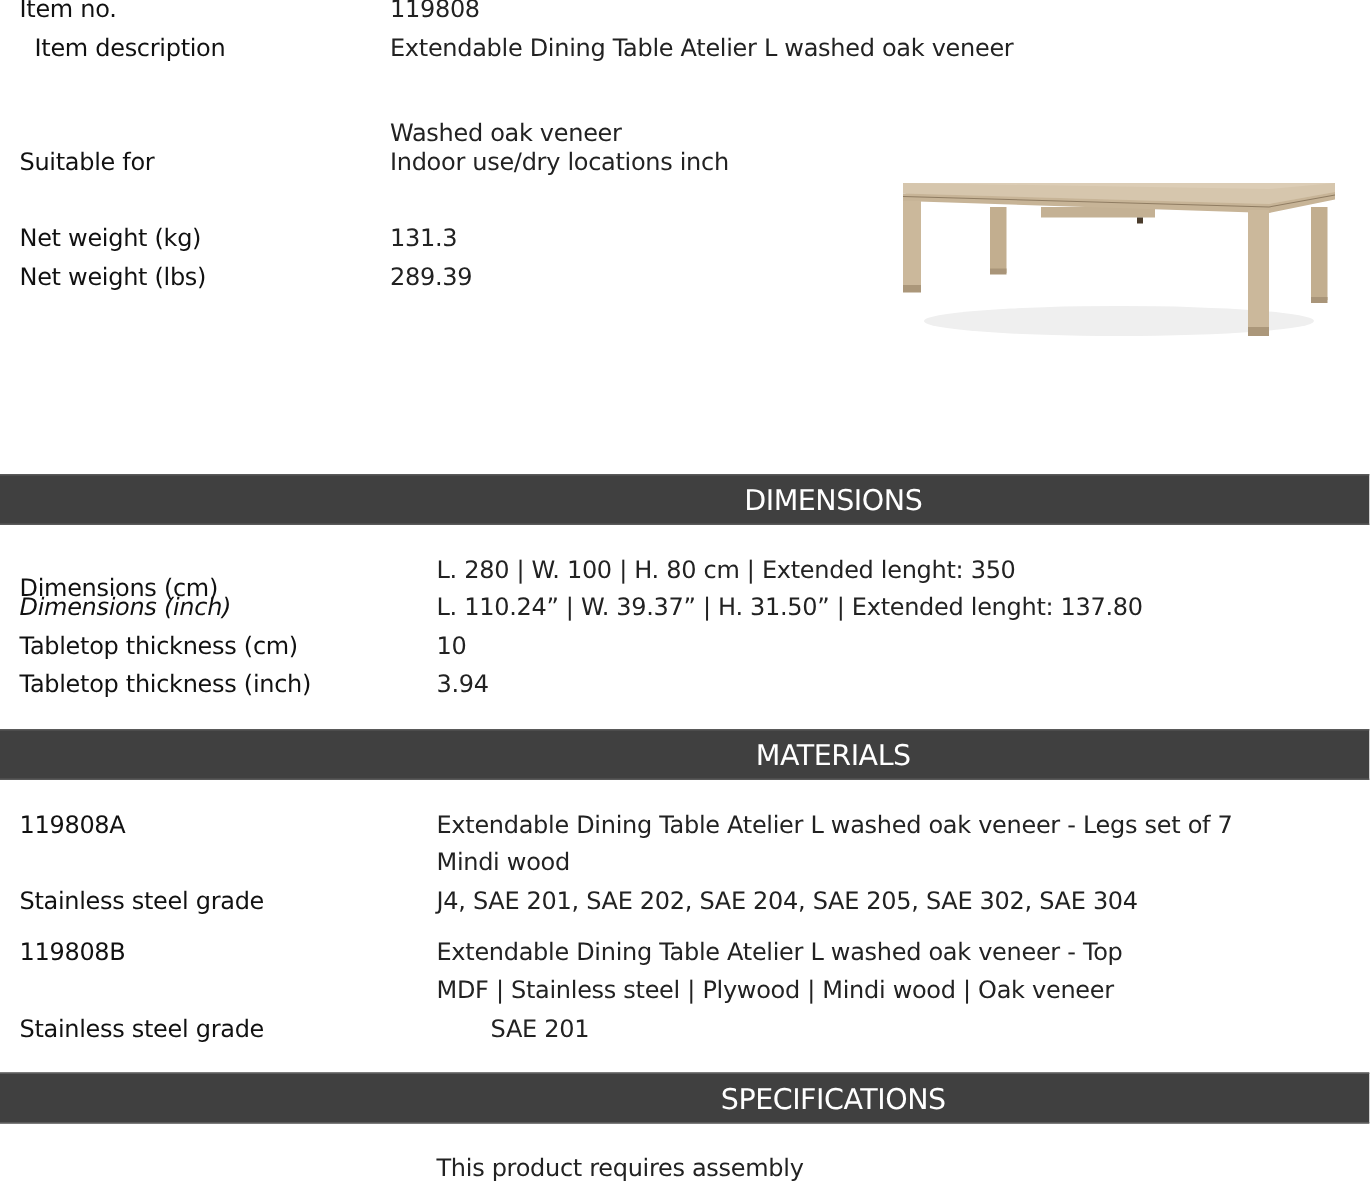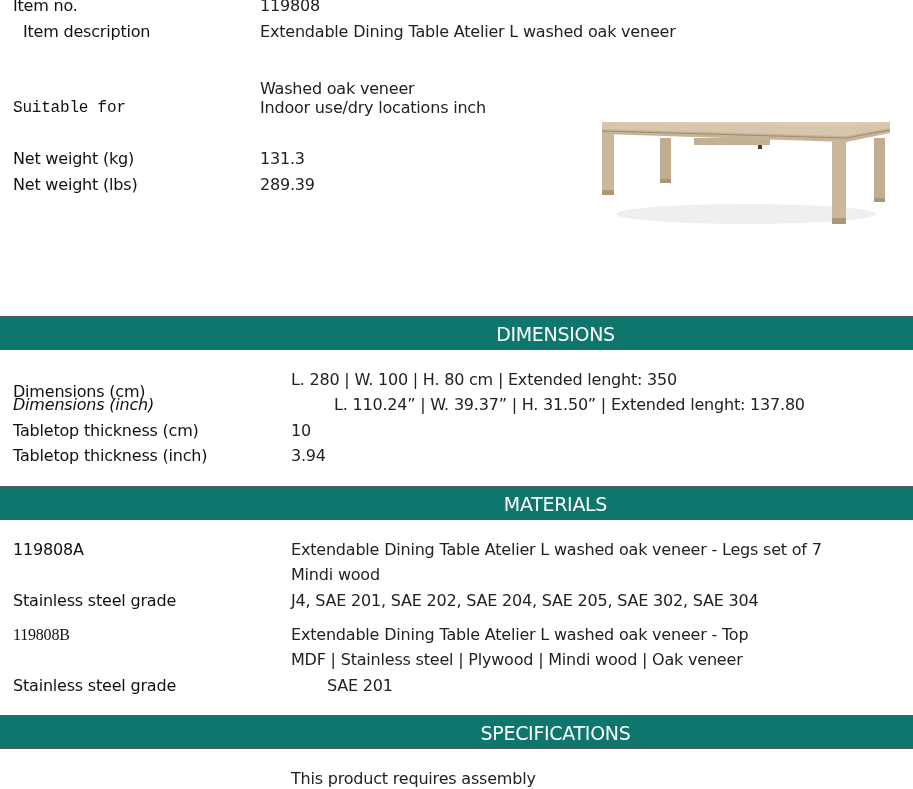"Suitable for" div.row { font-family: Liberation Mono, monospace -> none }
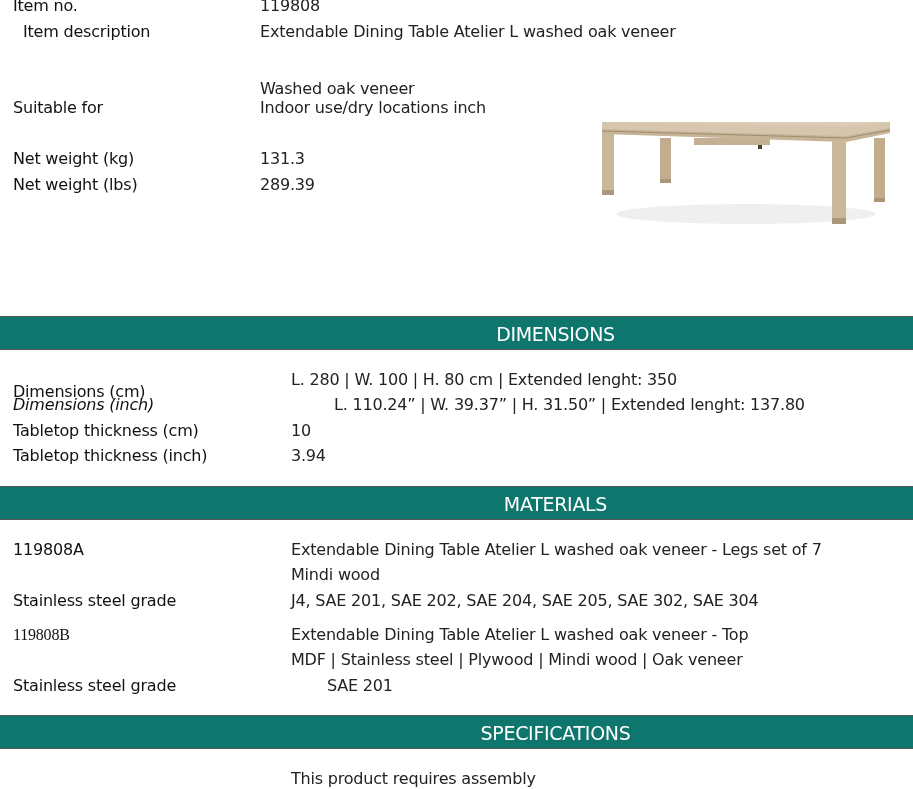"DIMENSIONS" .section-bar { background: #0f766e -> #404040 }
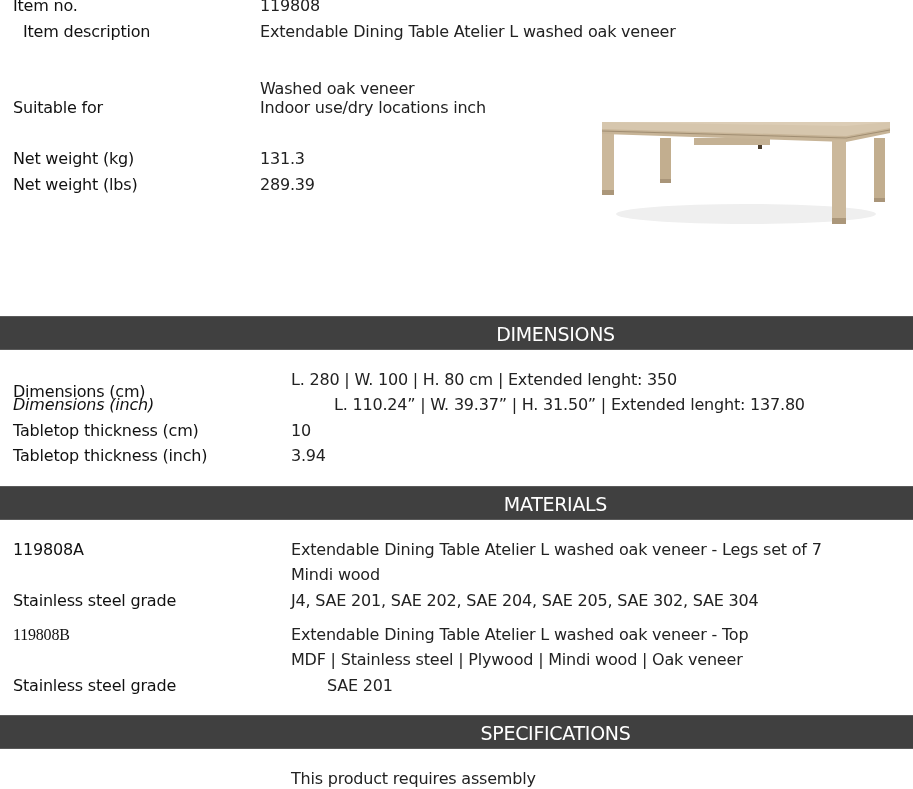"L. 110.24” | W. 39.37”" div.row { margin-left: 43px -> none }
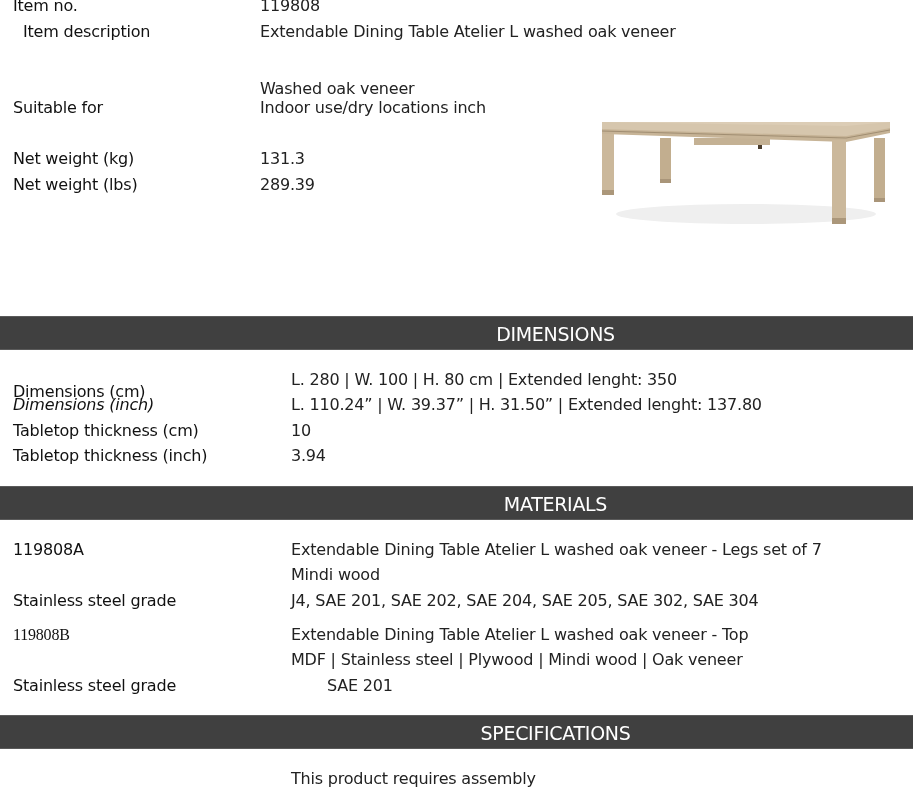"119808B" div.row { font-family: Liberation Serif, serif -> none }
